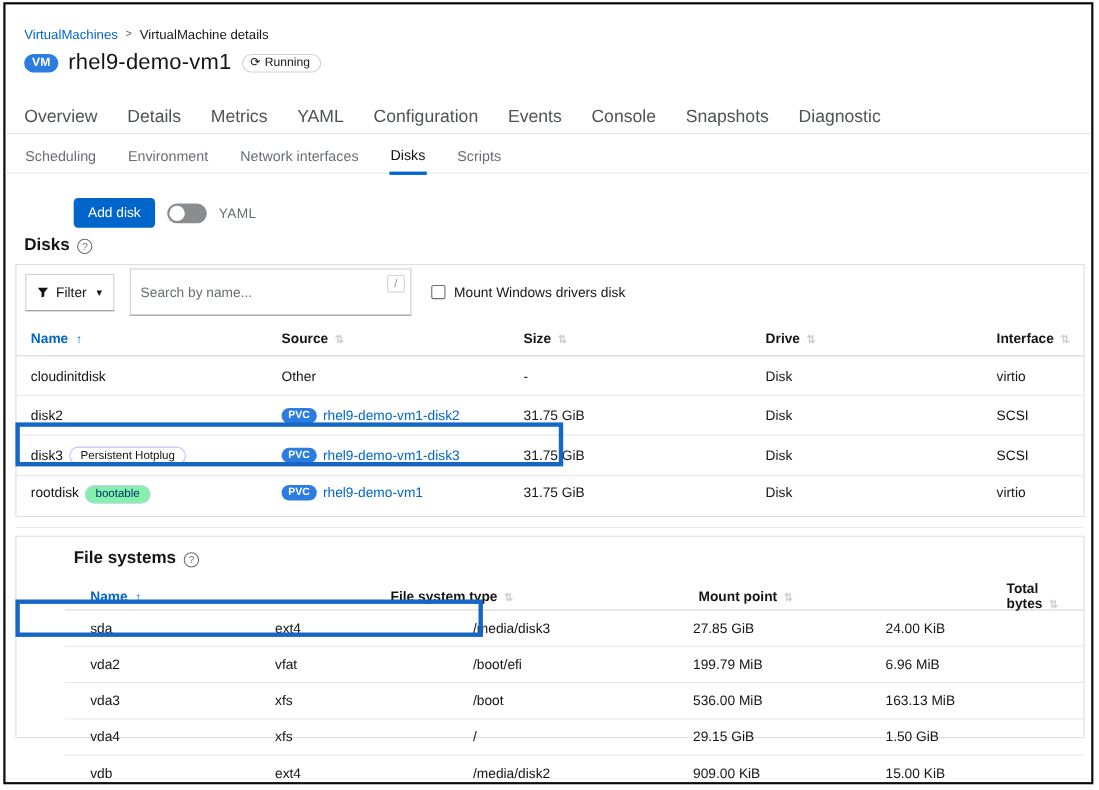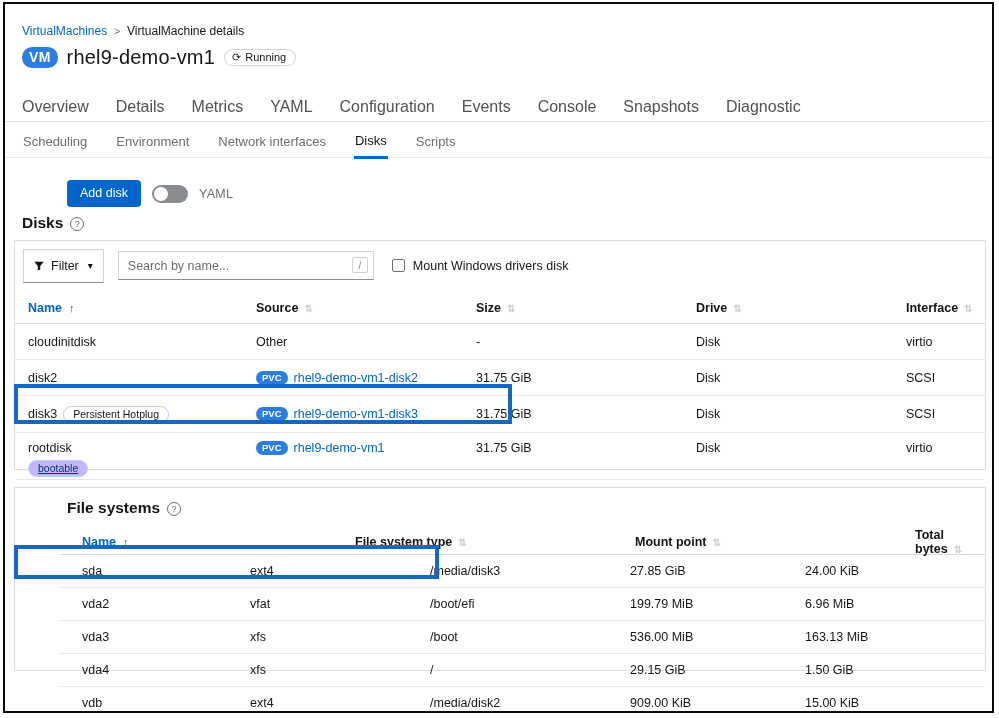"VM" .vm-badge { font-size: 14px -> 11px }
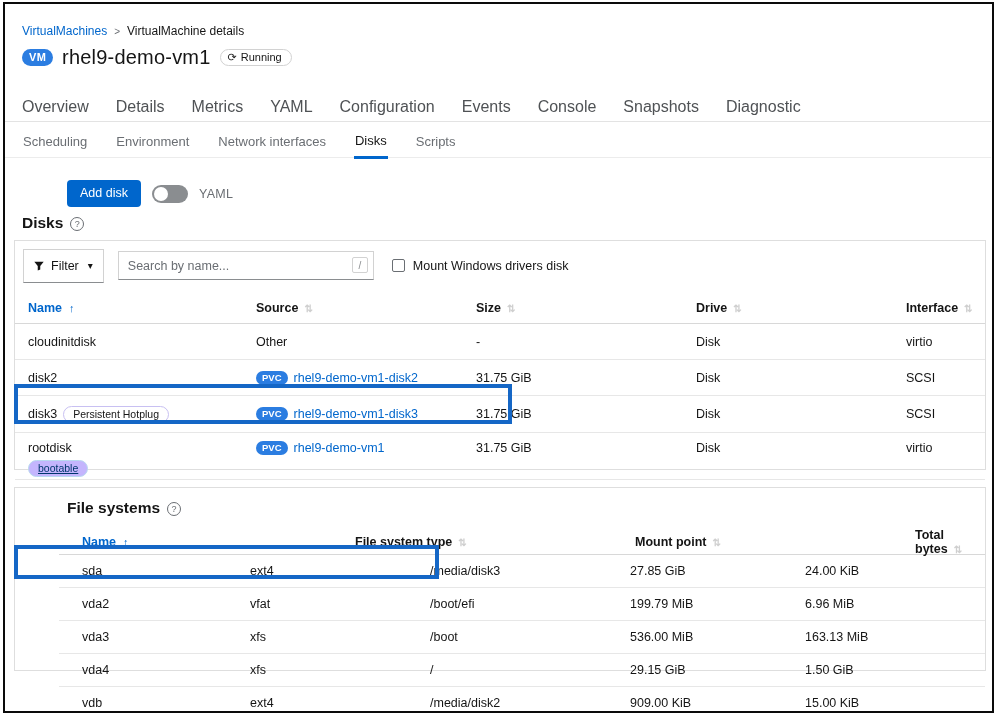"Search by name..." .search-wrap input { height: 29px -> 43px }
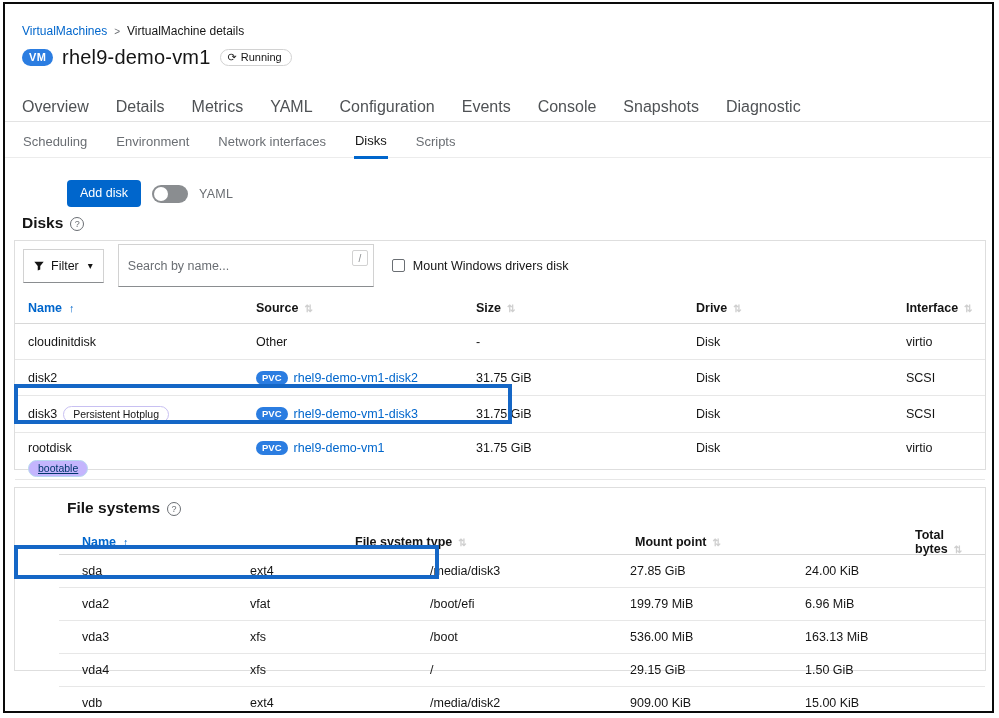"rootdisk" .drow:last-child .c1 { flex-direction: column -> row }
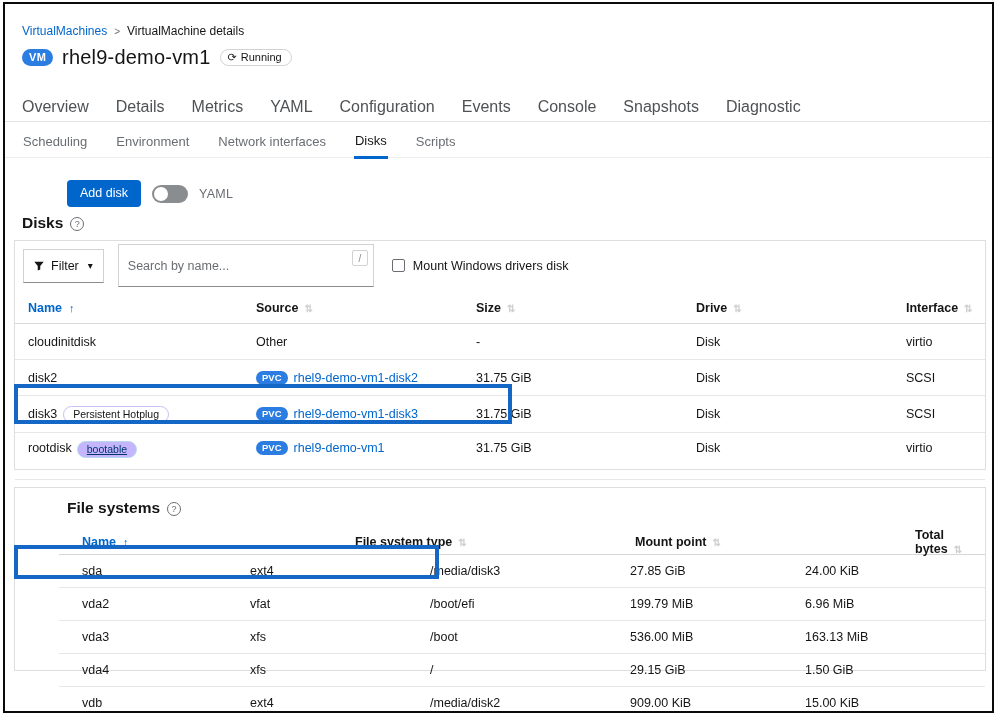"bootable" .pill-boot { background: #c4b5fd -> #86efac; text-decoration: underline -> none }
